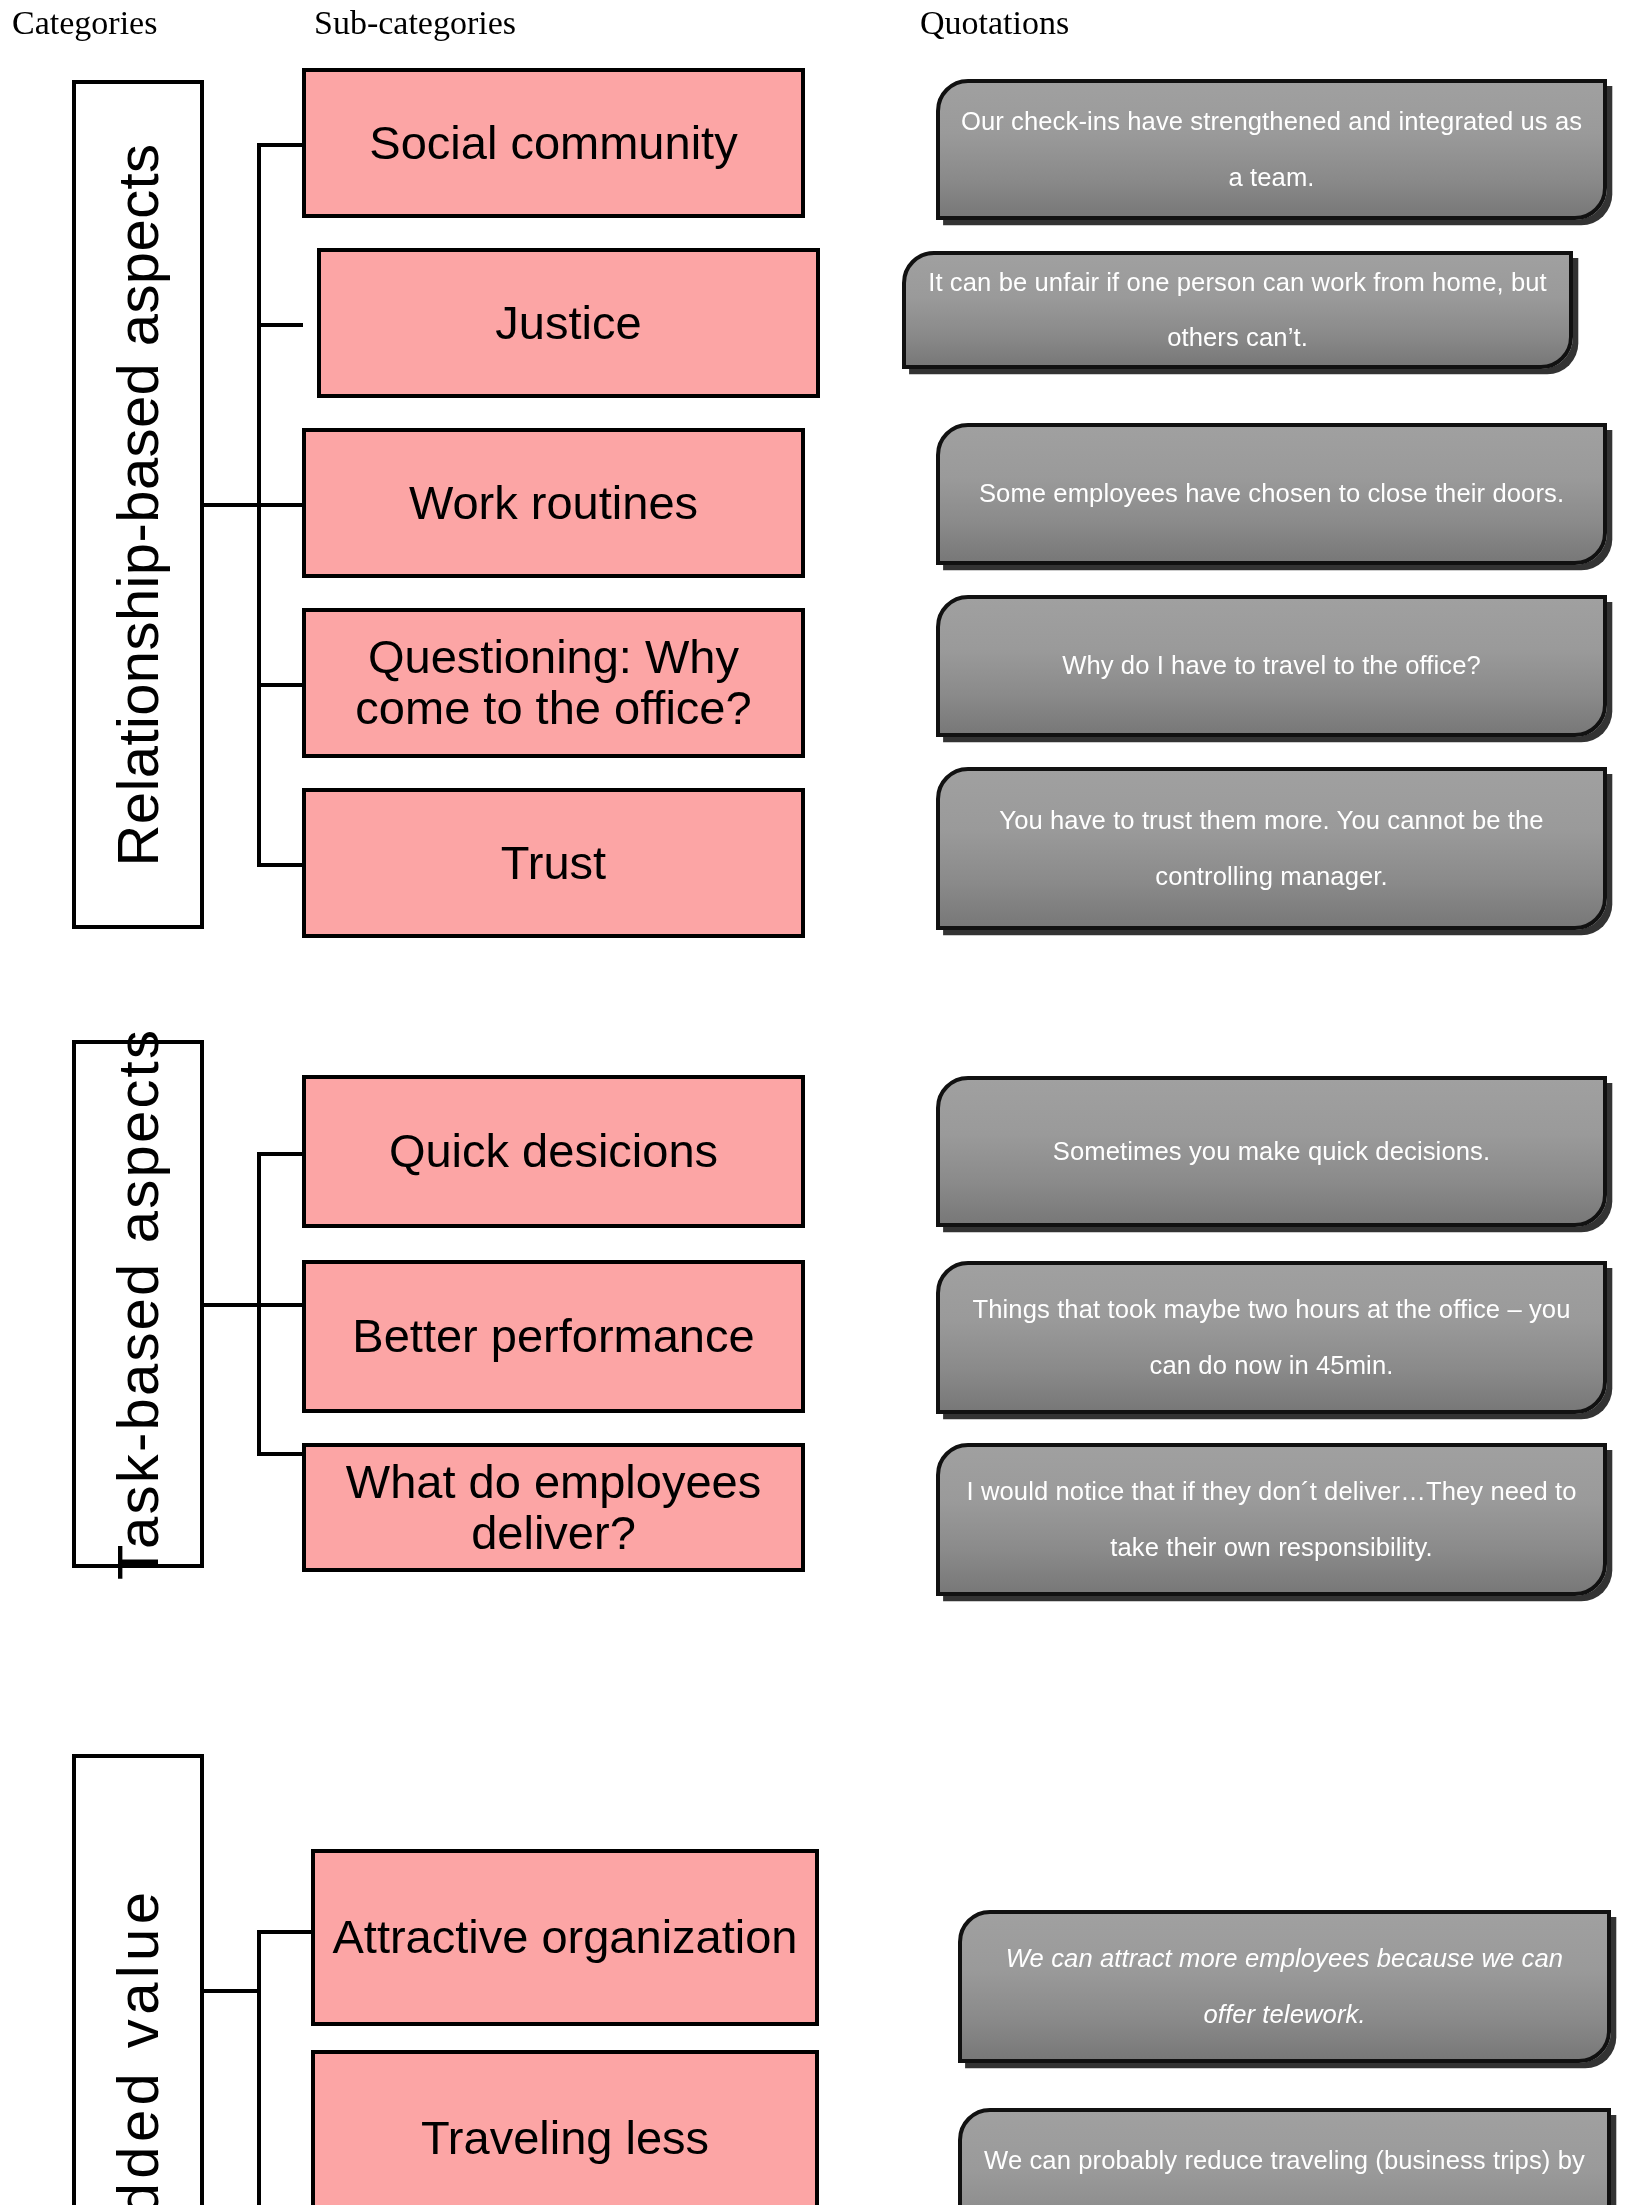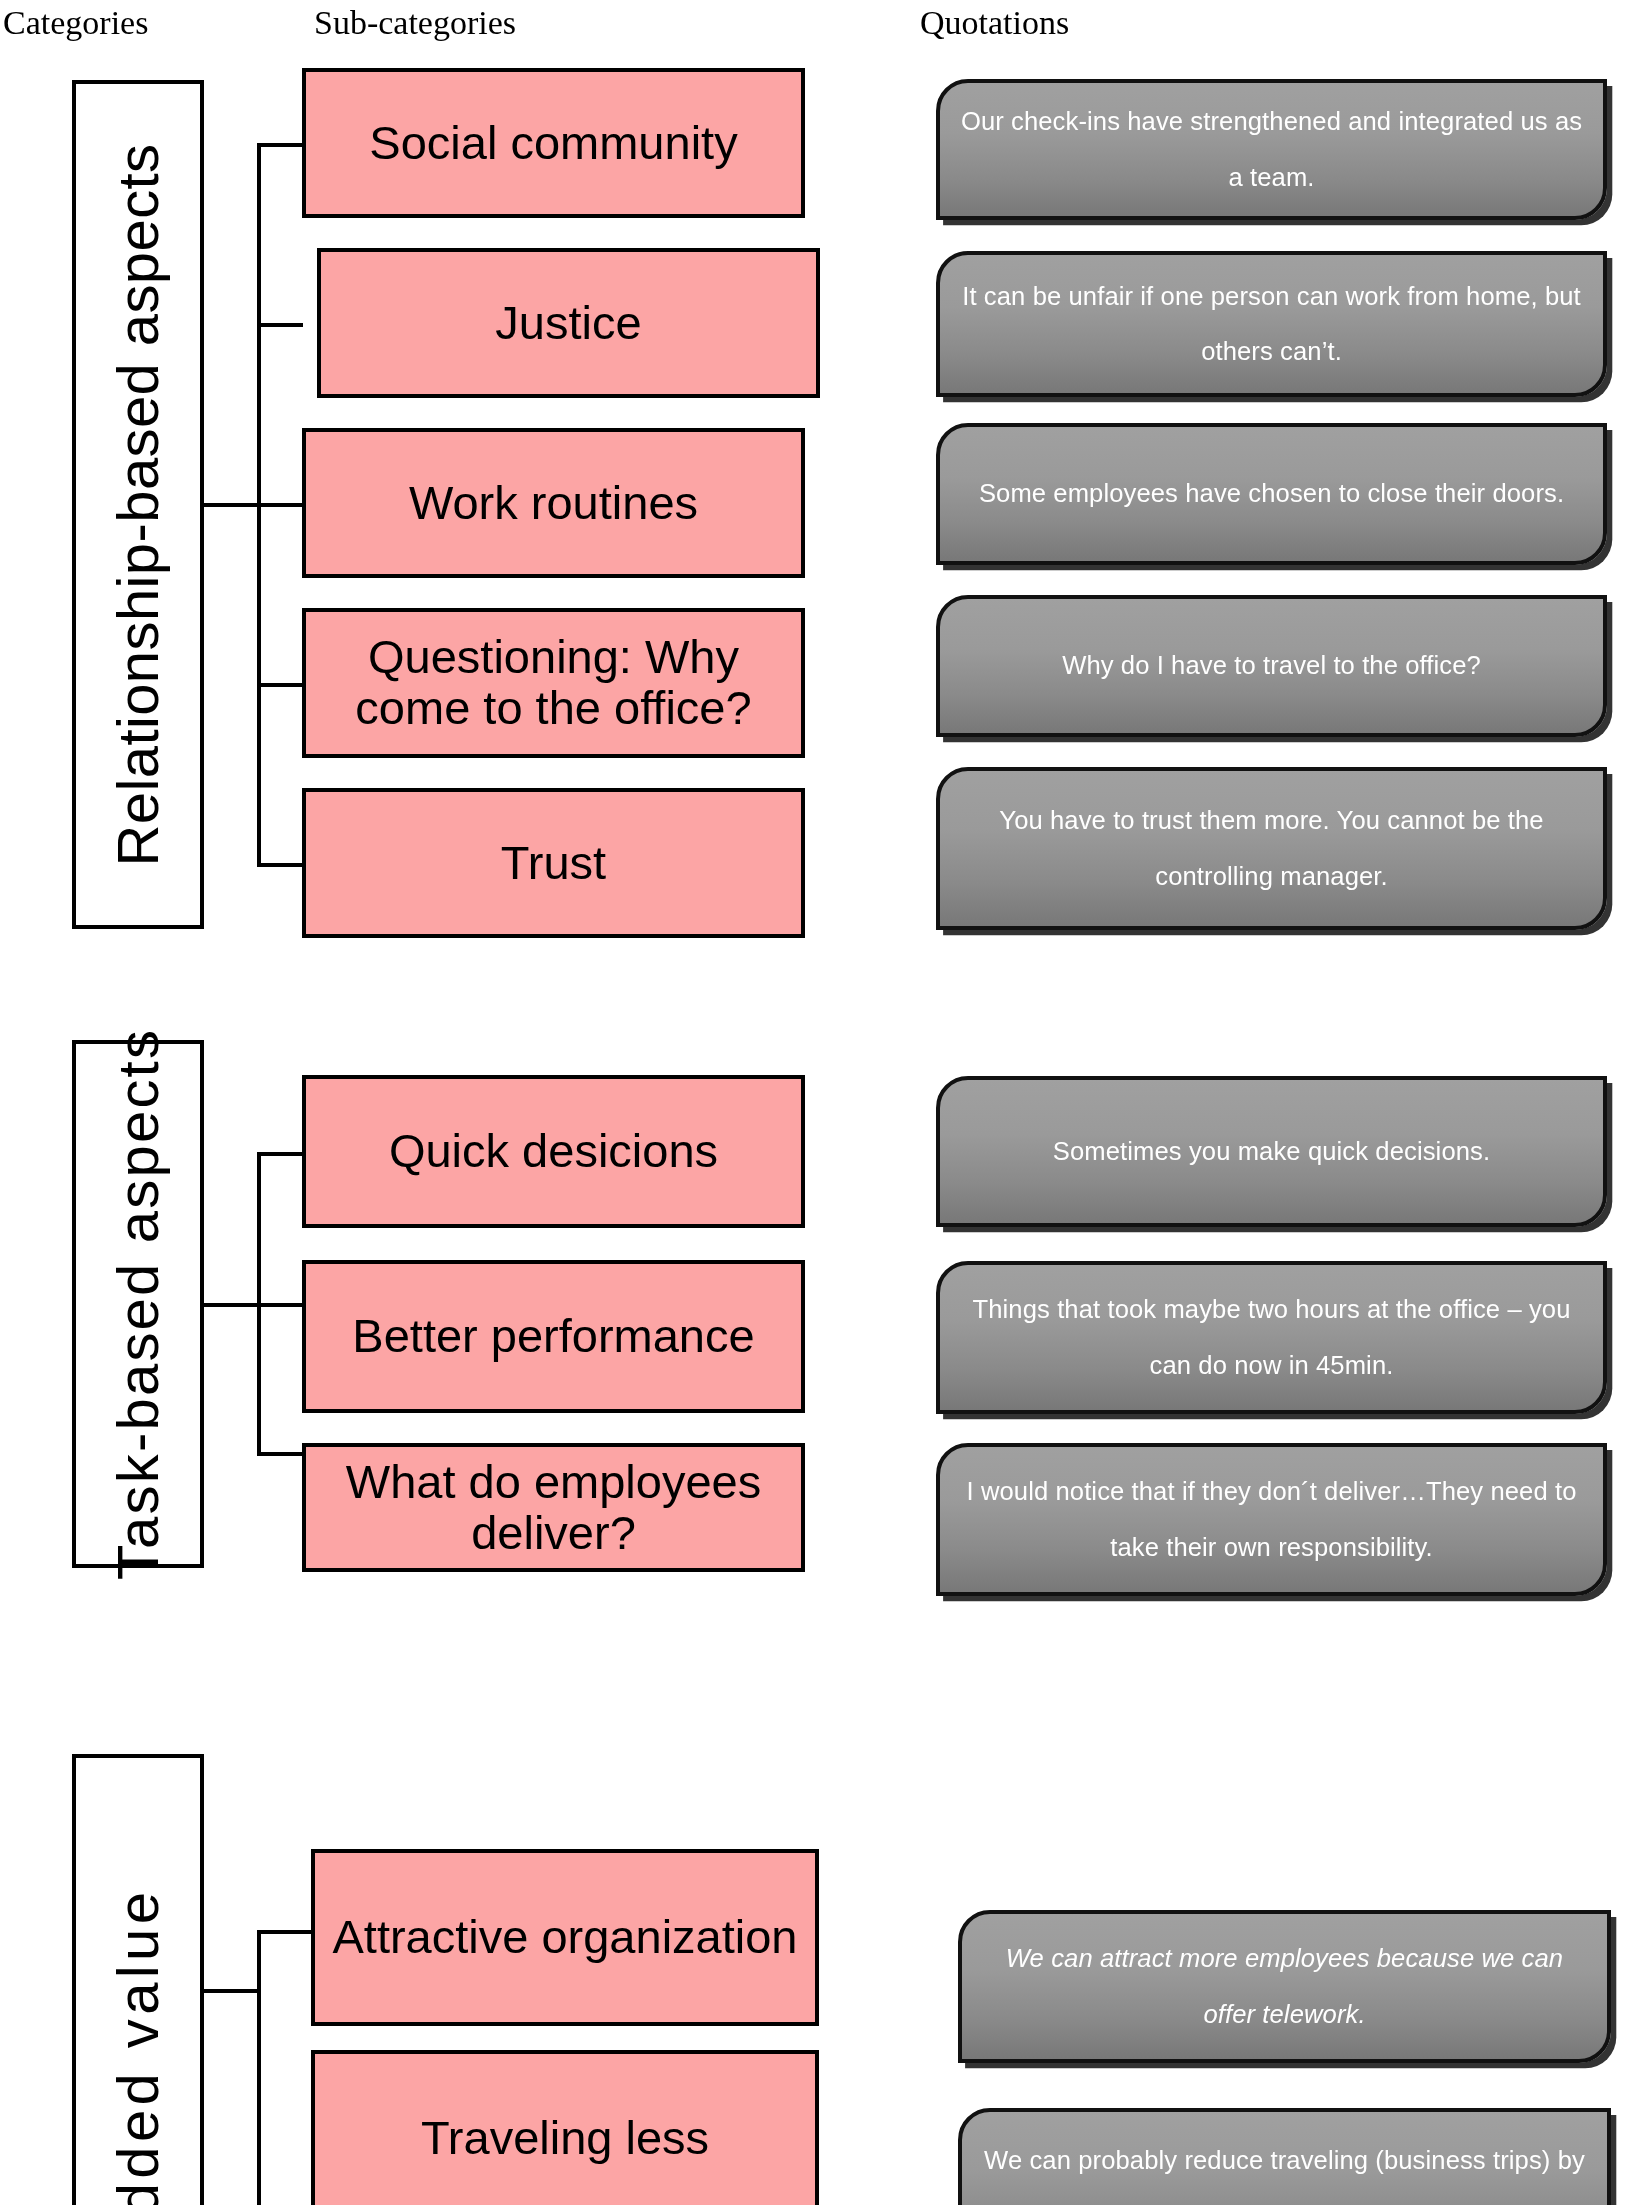"Categories" #hdr-categories { left: 3px -> 12px }
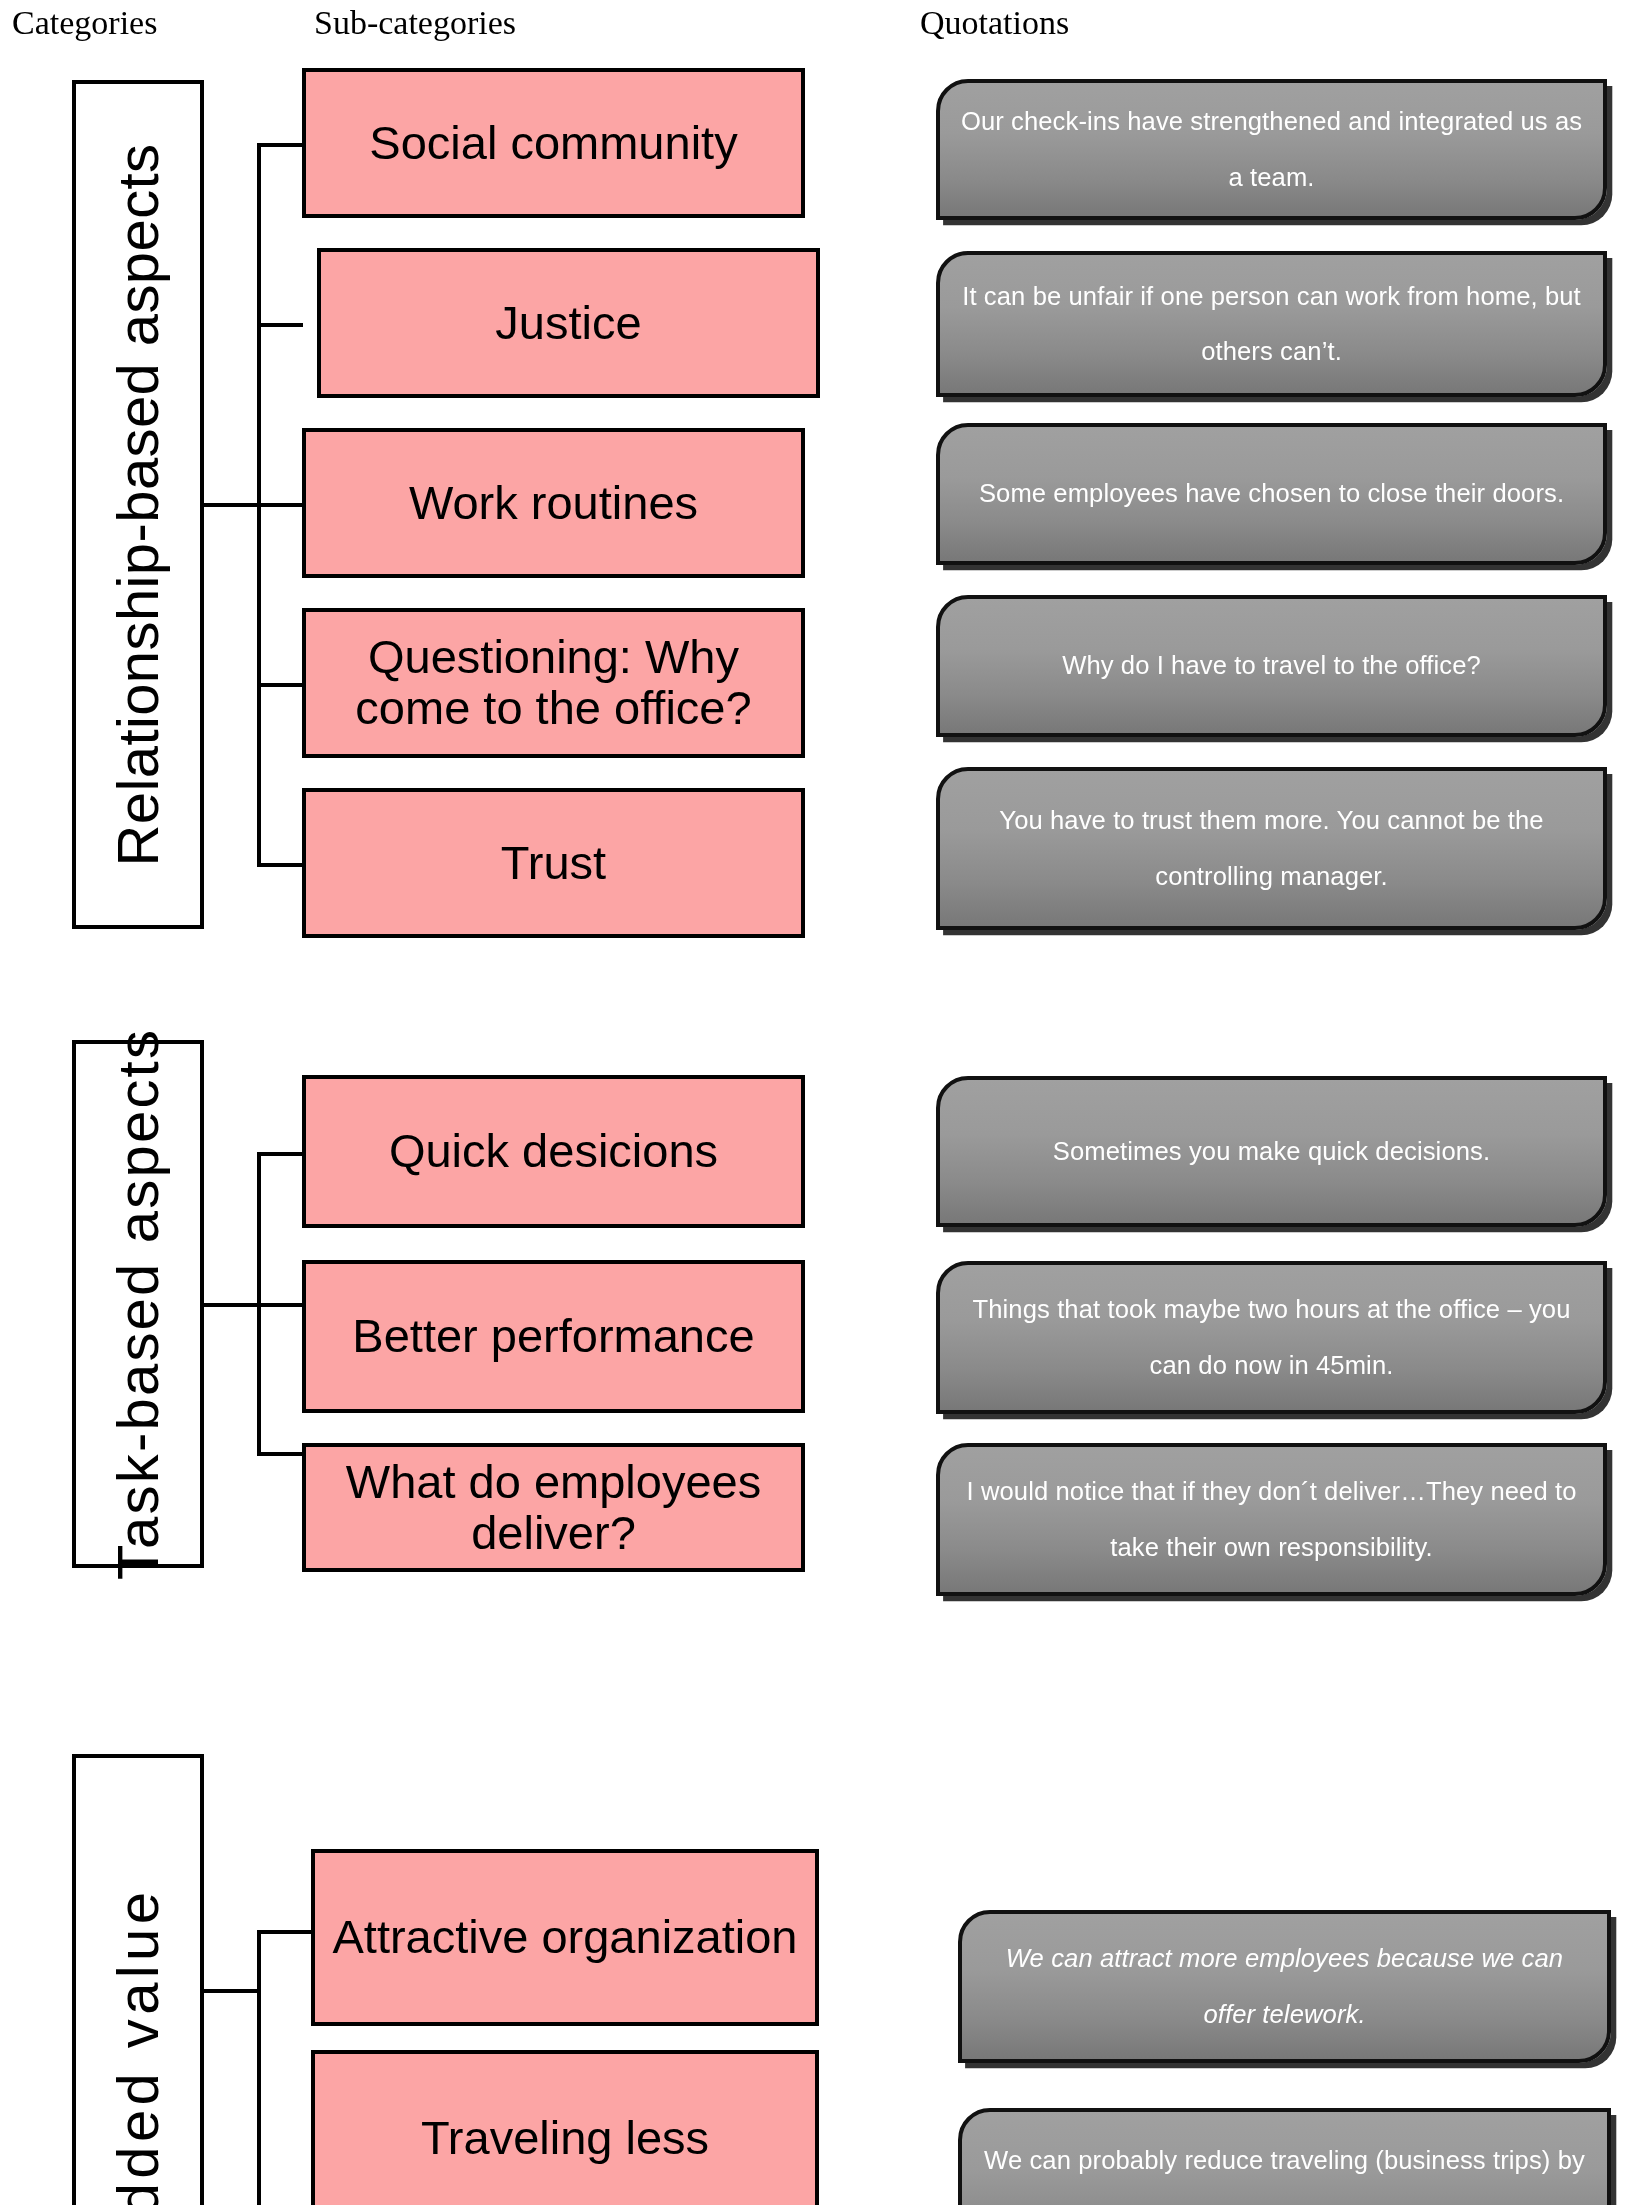"It can be unfair if" div.quote-box { height: 146px -> 118px; left: 936px -> 902px }
